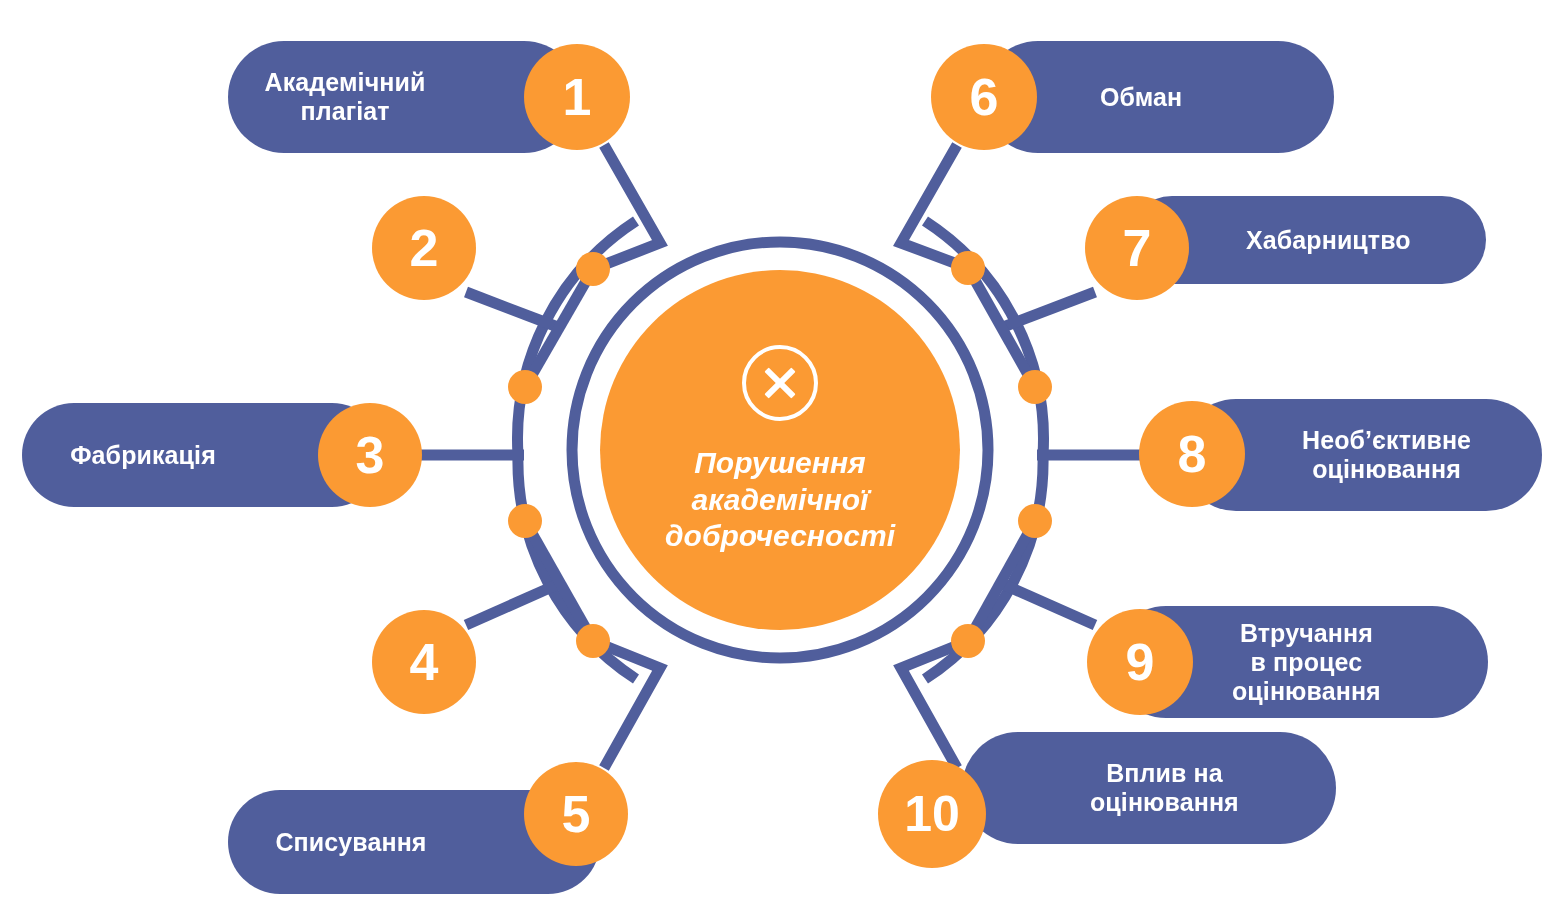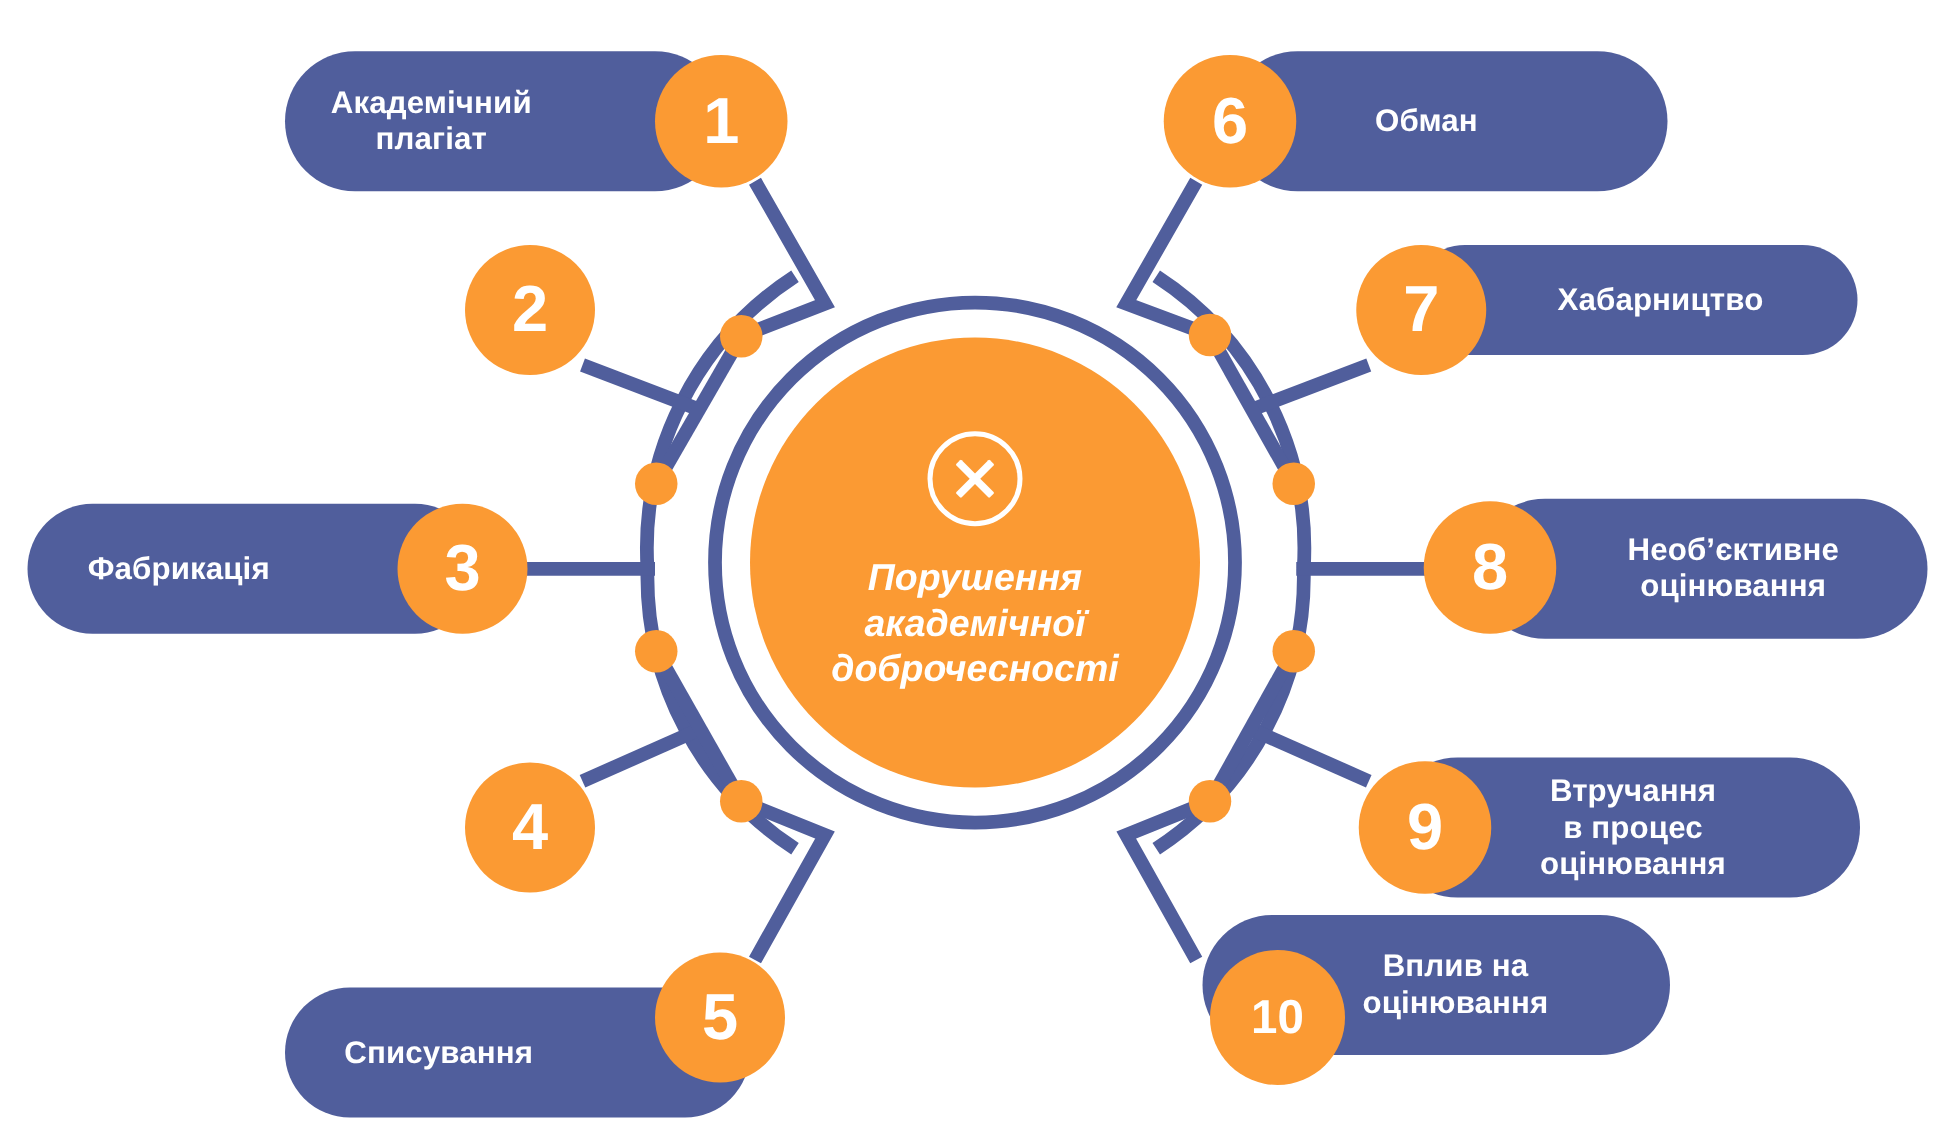"10" div.badge { font-size: 38px -> 50px; left: 968px -> 878px }
